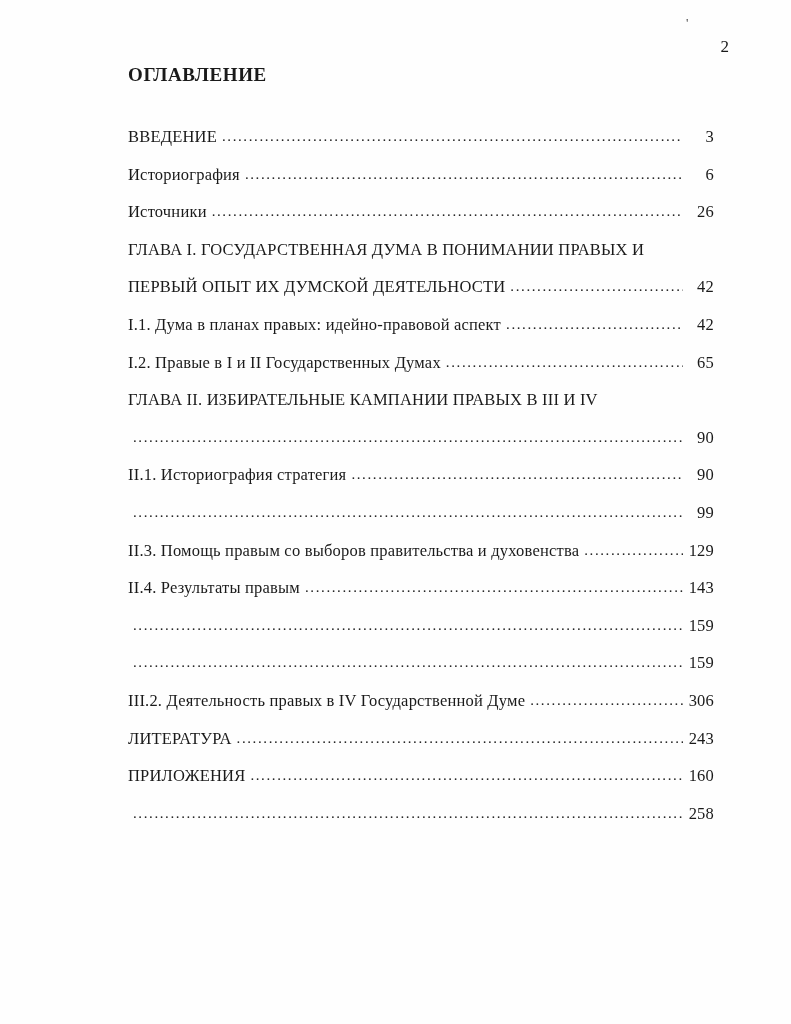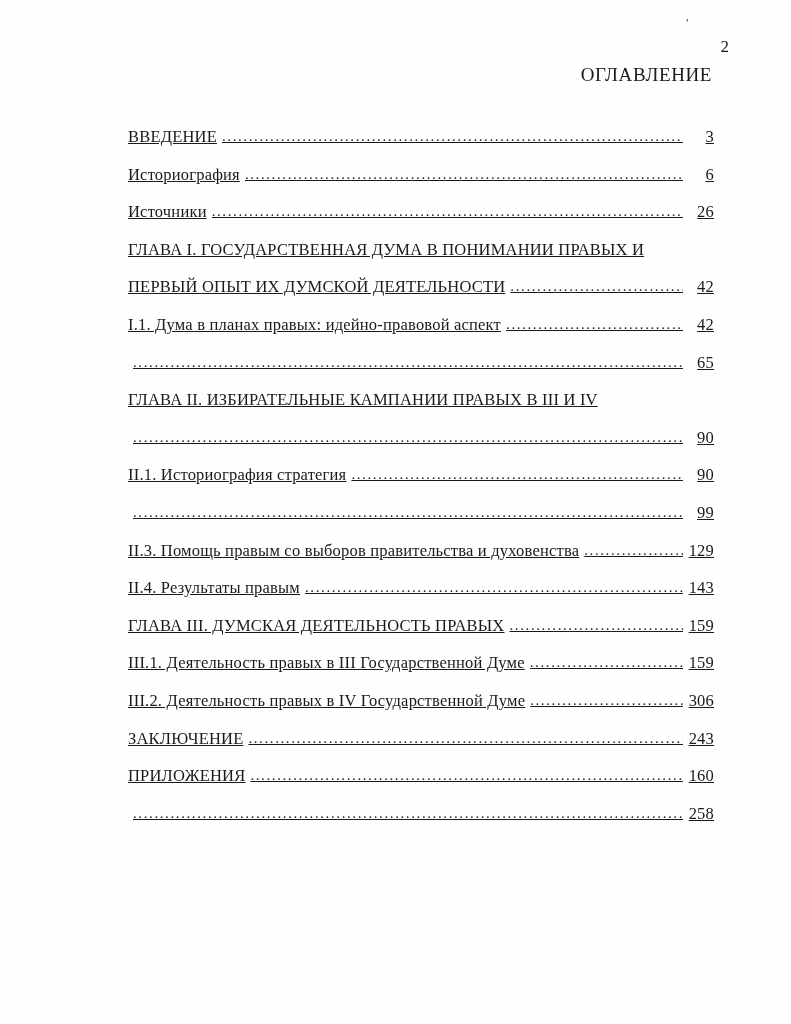"ОГЛАВЛЕНИЕ" .title { font-weight: normal -> bold; text-align: right -> left }
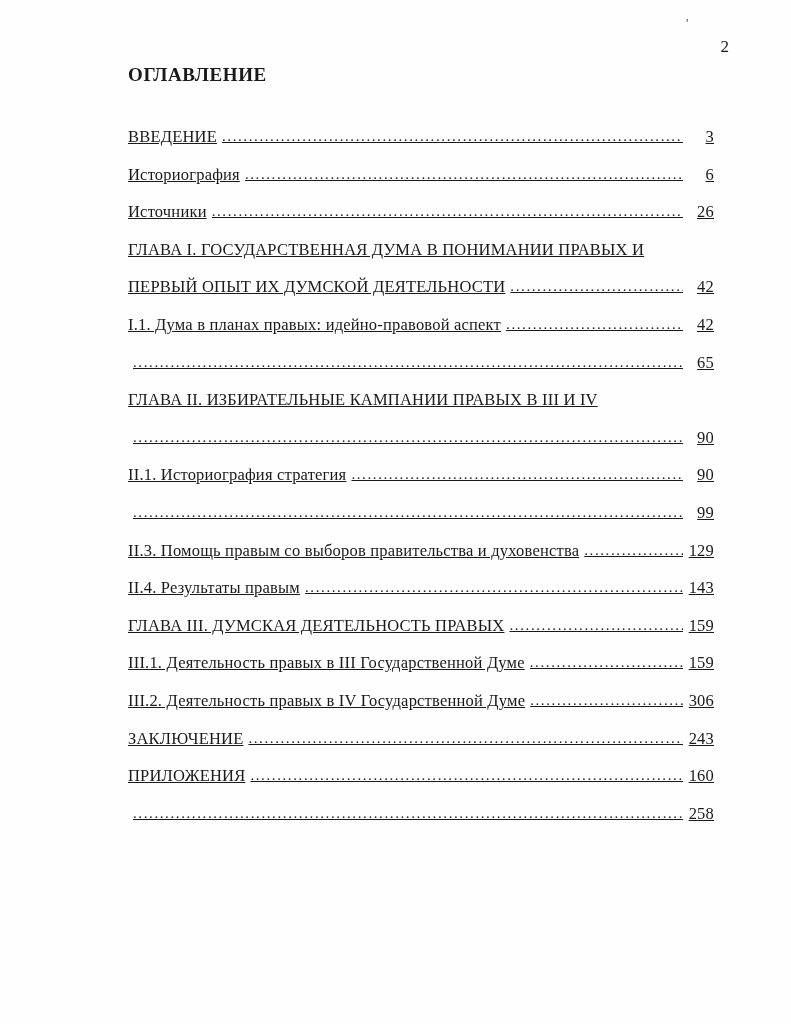"ВВЕДЕНИЕ" .toc-row { text-decoration: underline -> none }
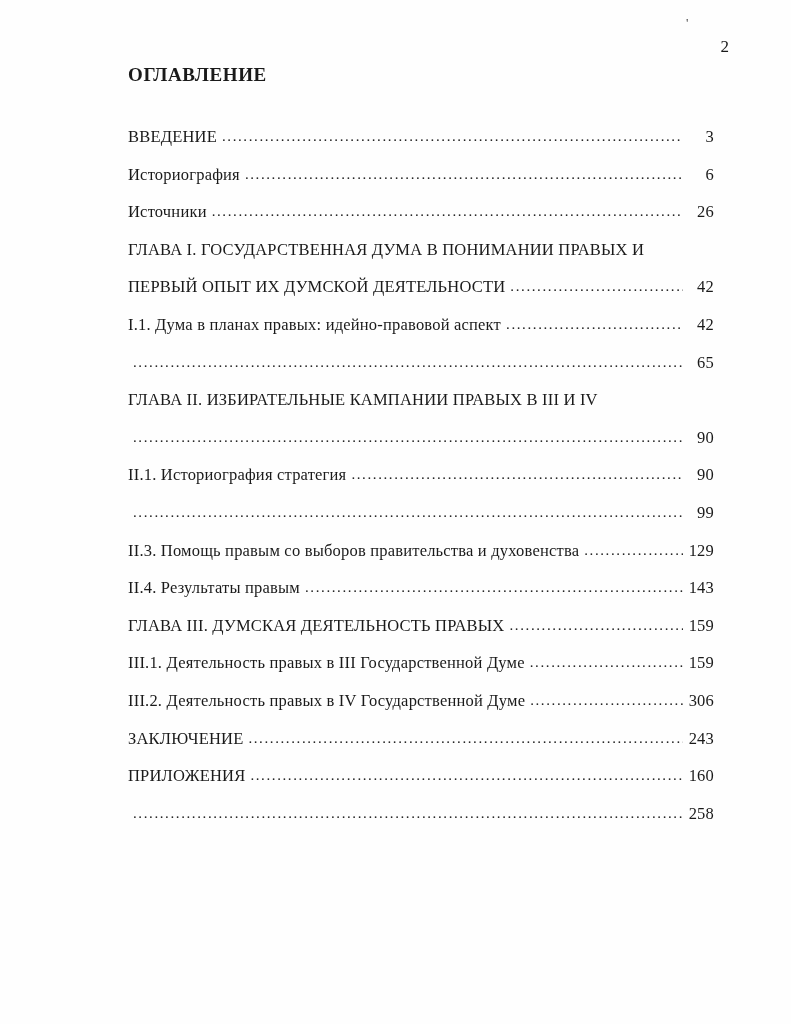"I.2. Правые в I и" span.toc-label { html: none -> <span>I.2. Правые в I и II Государственных Думах</span> }
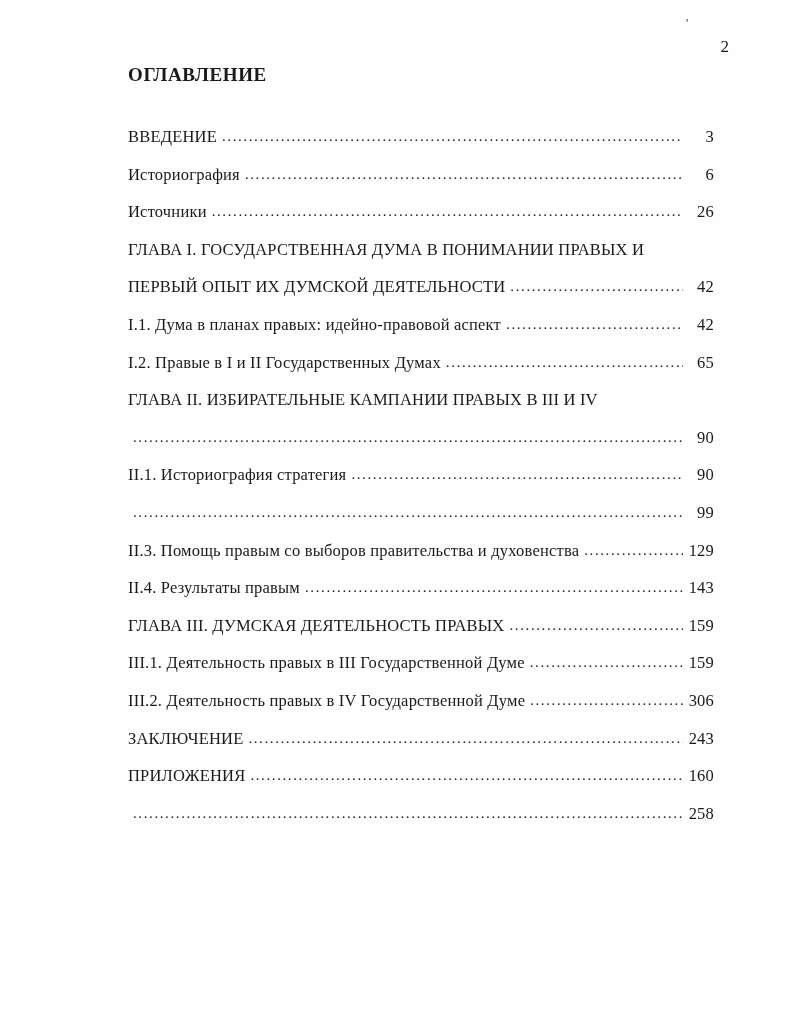"ГЛАВА III. ДУМСКАЯ ДЕЯТЕЛЬНОСТЬ ПРАВЫХ" span.toc-label { html: <span>ГЛАВА III. ДУМСКАЯ ДЕЯТЕЛЬНОСТЬ ПРАВЫХ</span> -> none }
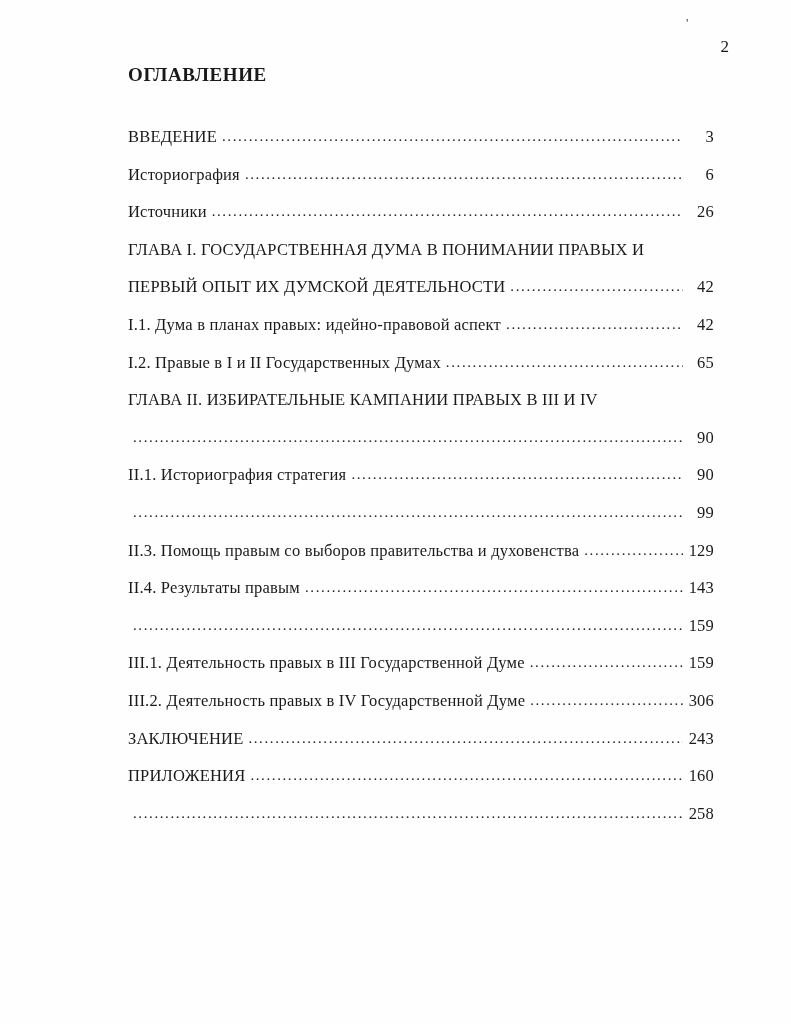"III.1. Деятельность правых в III" span.toc-label { html: <span>III.1. Деятельность правых в III Государственной Думе</span> -> none }
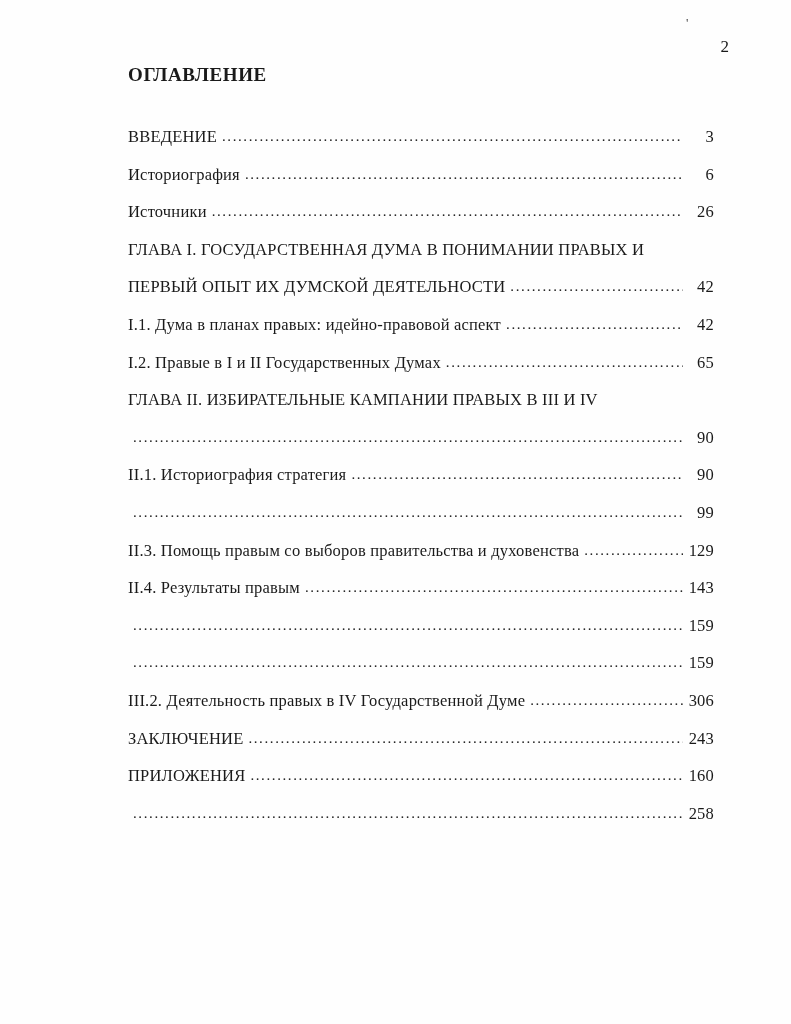"ЗАКЛЮЧЕНИЕ" span.toc-label { text: ЗАКЛЮЧЕНИЕ -> ЛИТЕРАТУРА }
